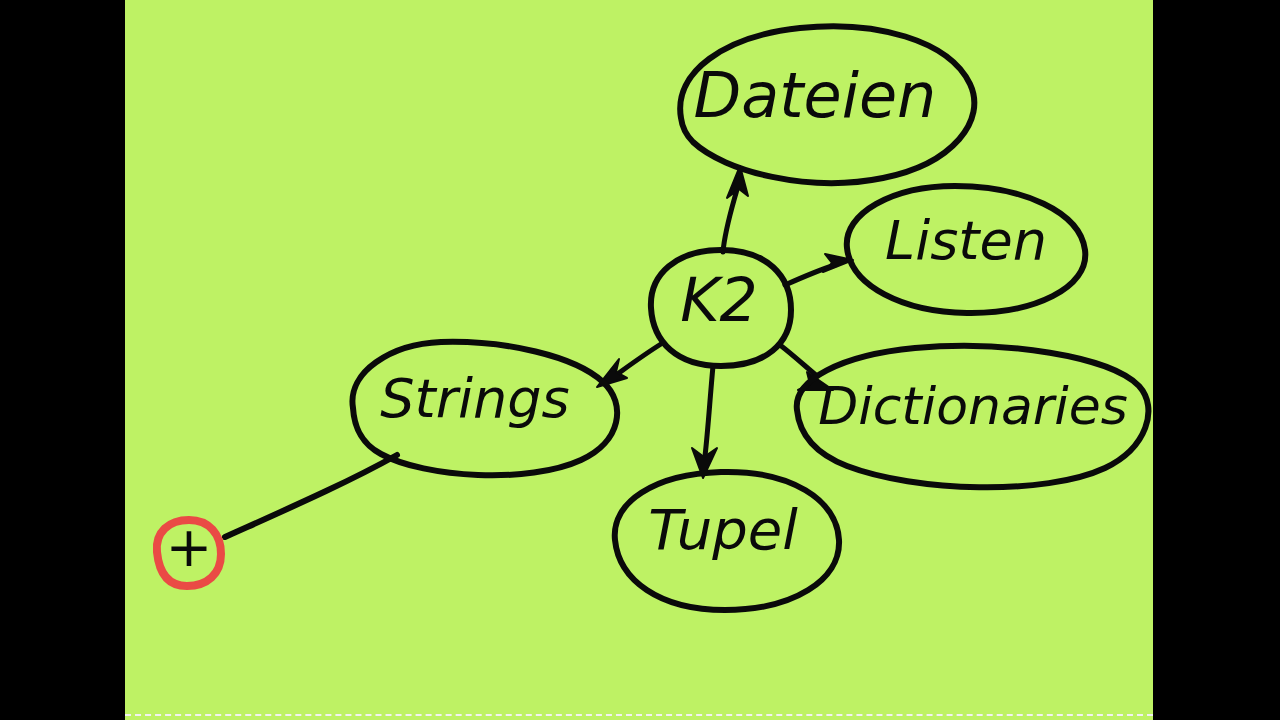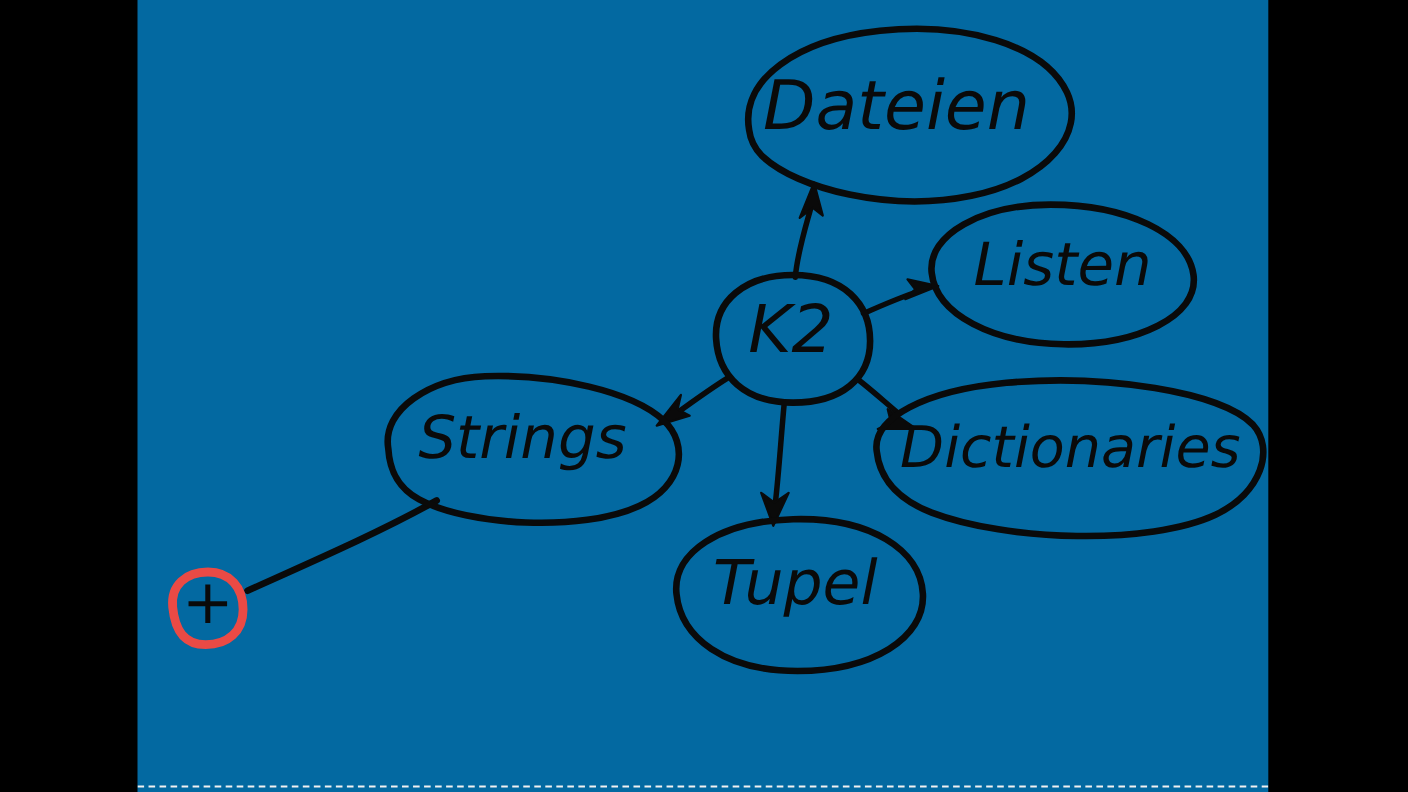"Dateien" #canvas-area { background: #0369a1 -> #bef264 }
